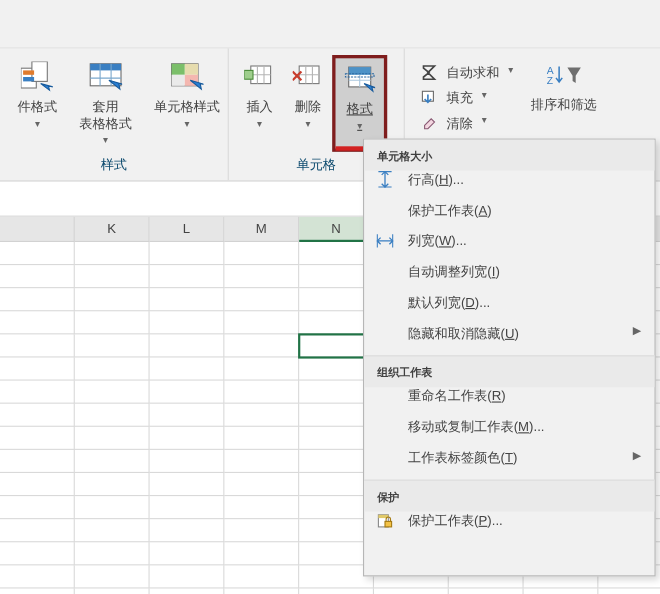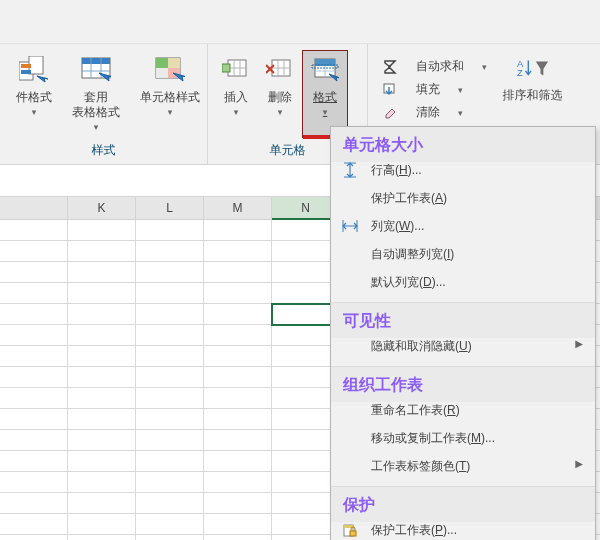"自动求和" .editing-item { align-items: center -> flex-start; gap: 18px -> 8px }
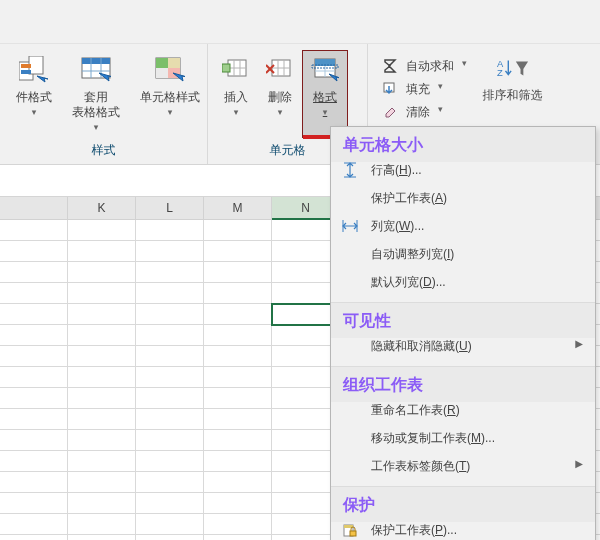"格式" .big-btn.active { border: 1px solid #7f1d1d -> 3px solid #7f1d1d }
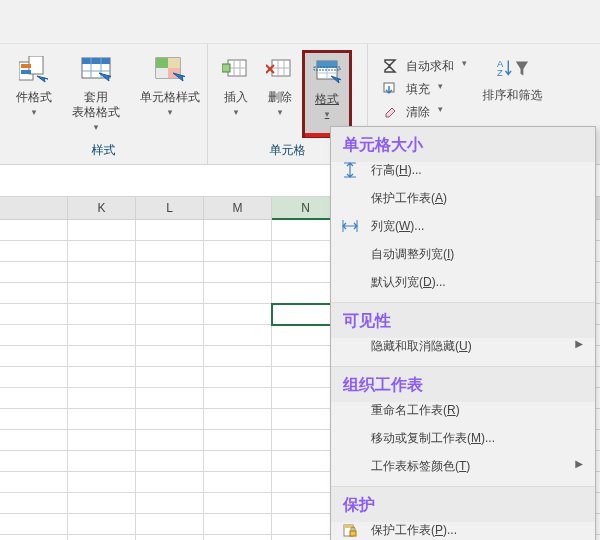"单元格大小" .dd-section { color: #8b5cf6 -> #404040; font-size: 16px -> 10px }
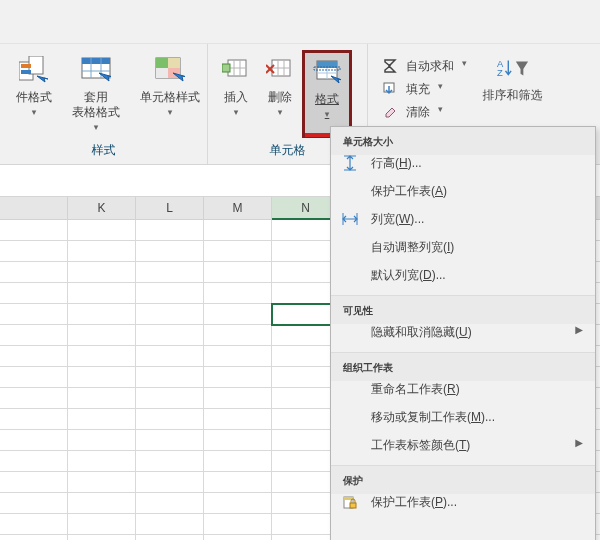"可见性" div.dd-section { html: <div>可见性</div> -> none }
